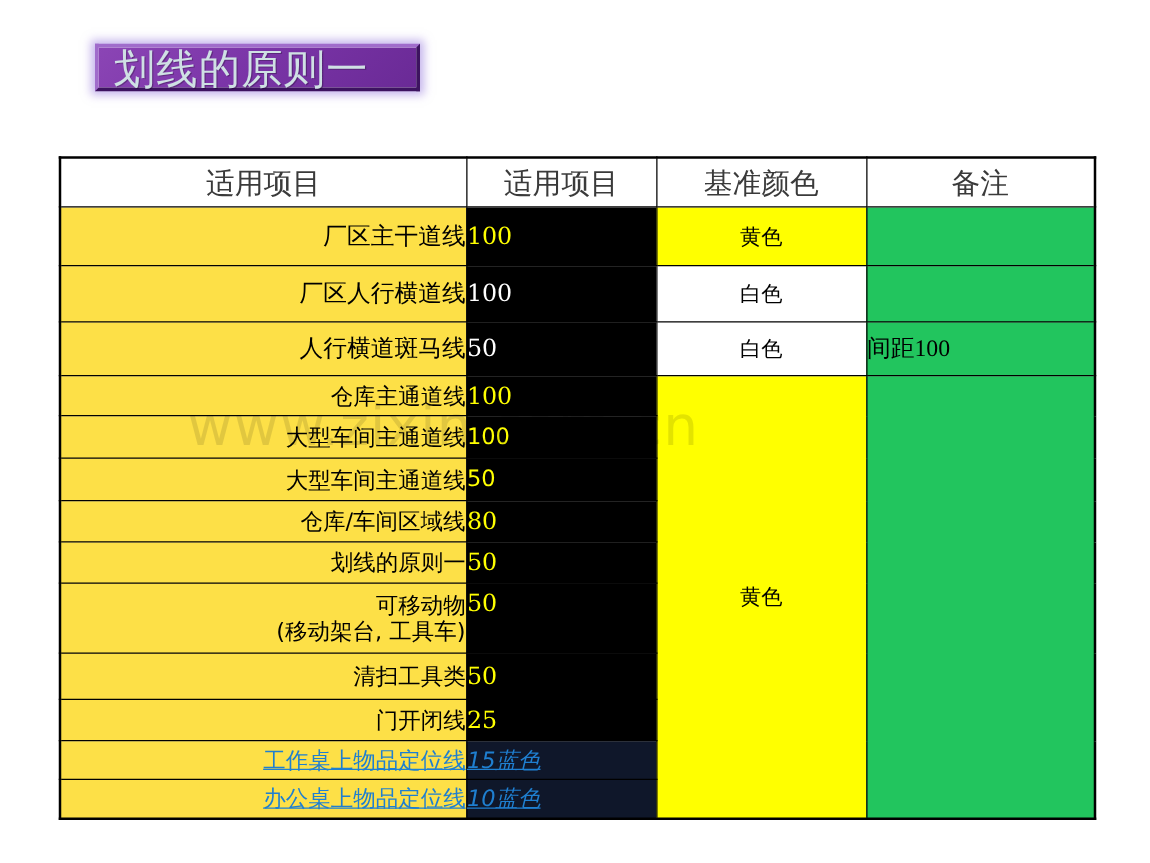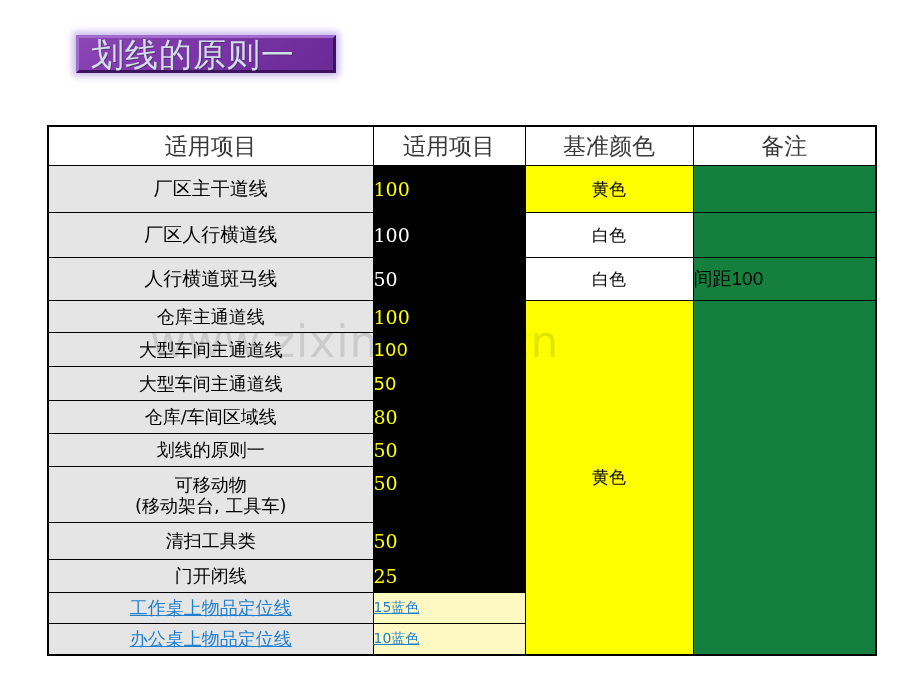"厂区主干道线" .item-cell { background: #e5e5e5 -> #fde047; text-align: center -> right }
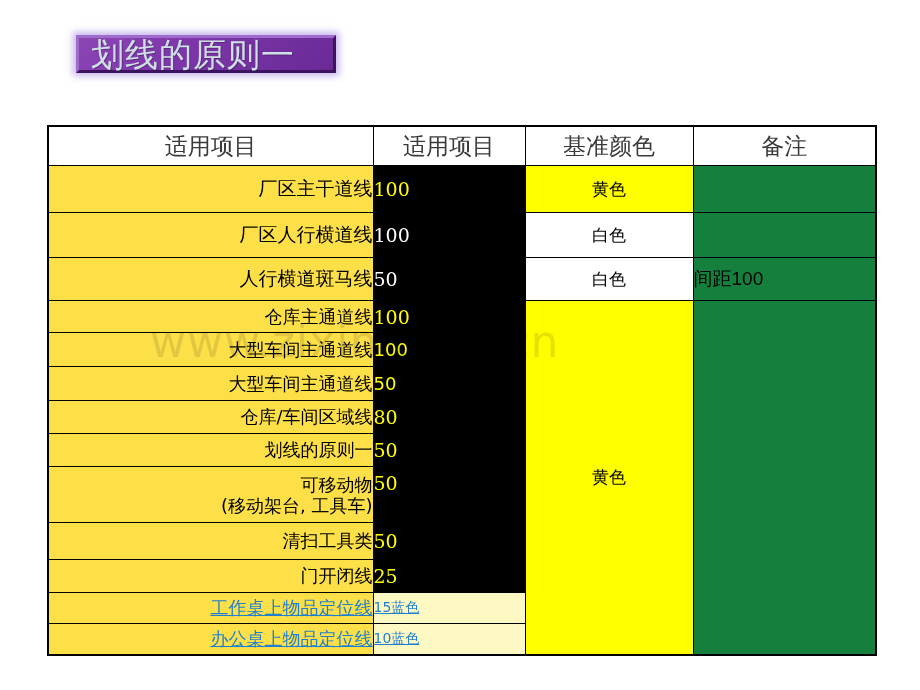"间距100" .note-cell { background: #15803d -> #22c55e; font-family: Liberation Sans, sans-serif -> Liberation Serif, serif }
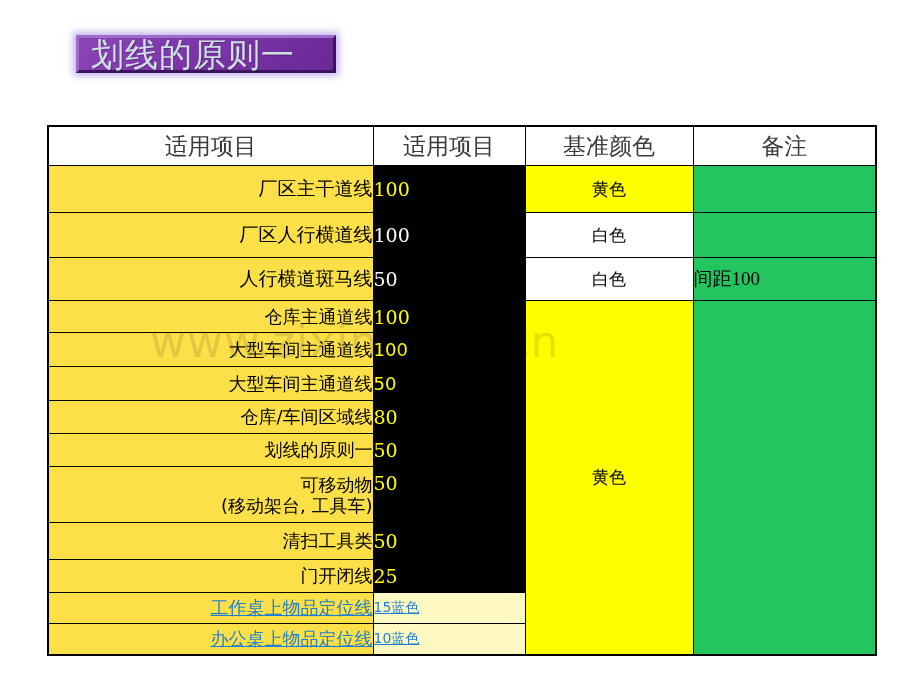"15蓝色" .spec-cell.green { background: #fef9c3 -> #0f172a; font-size: 14px -> 18px; font-style: none -> italic }
